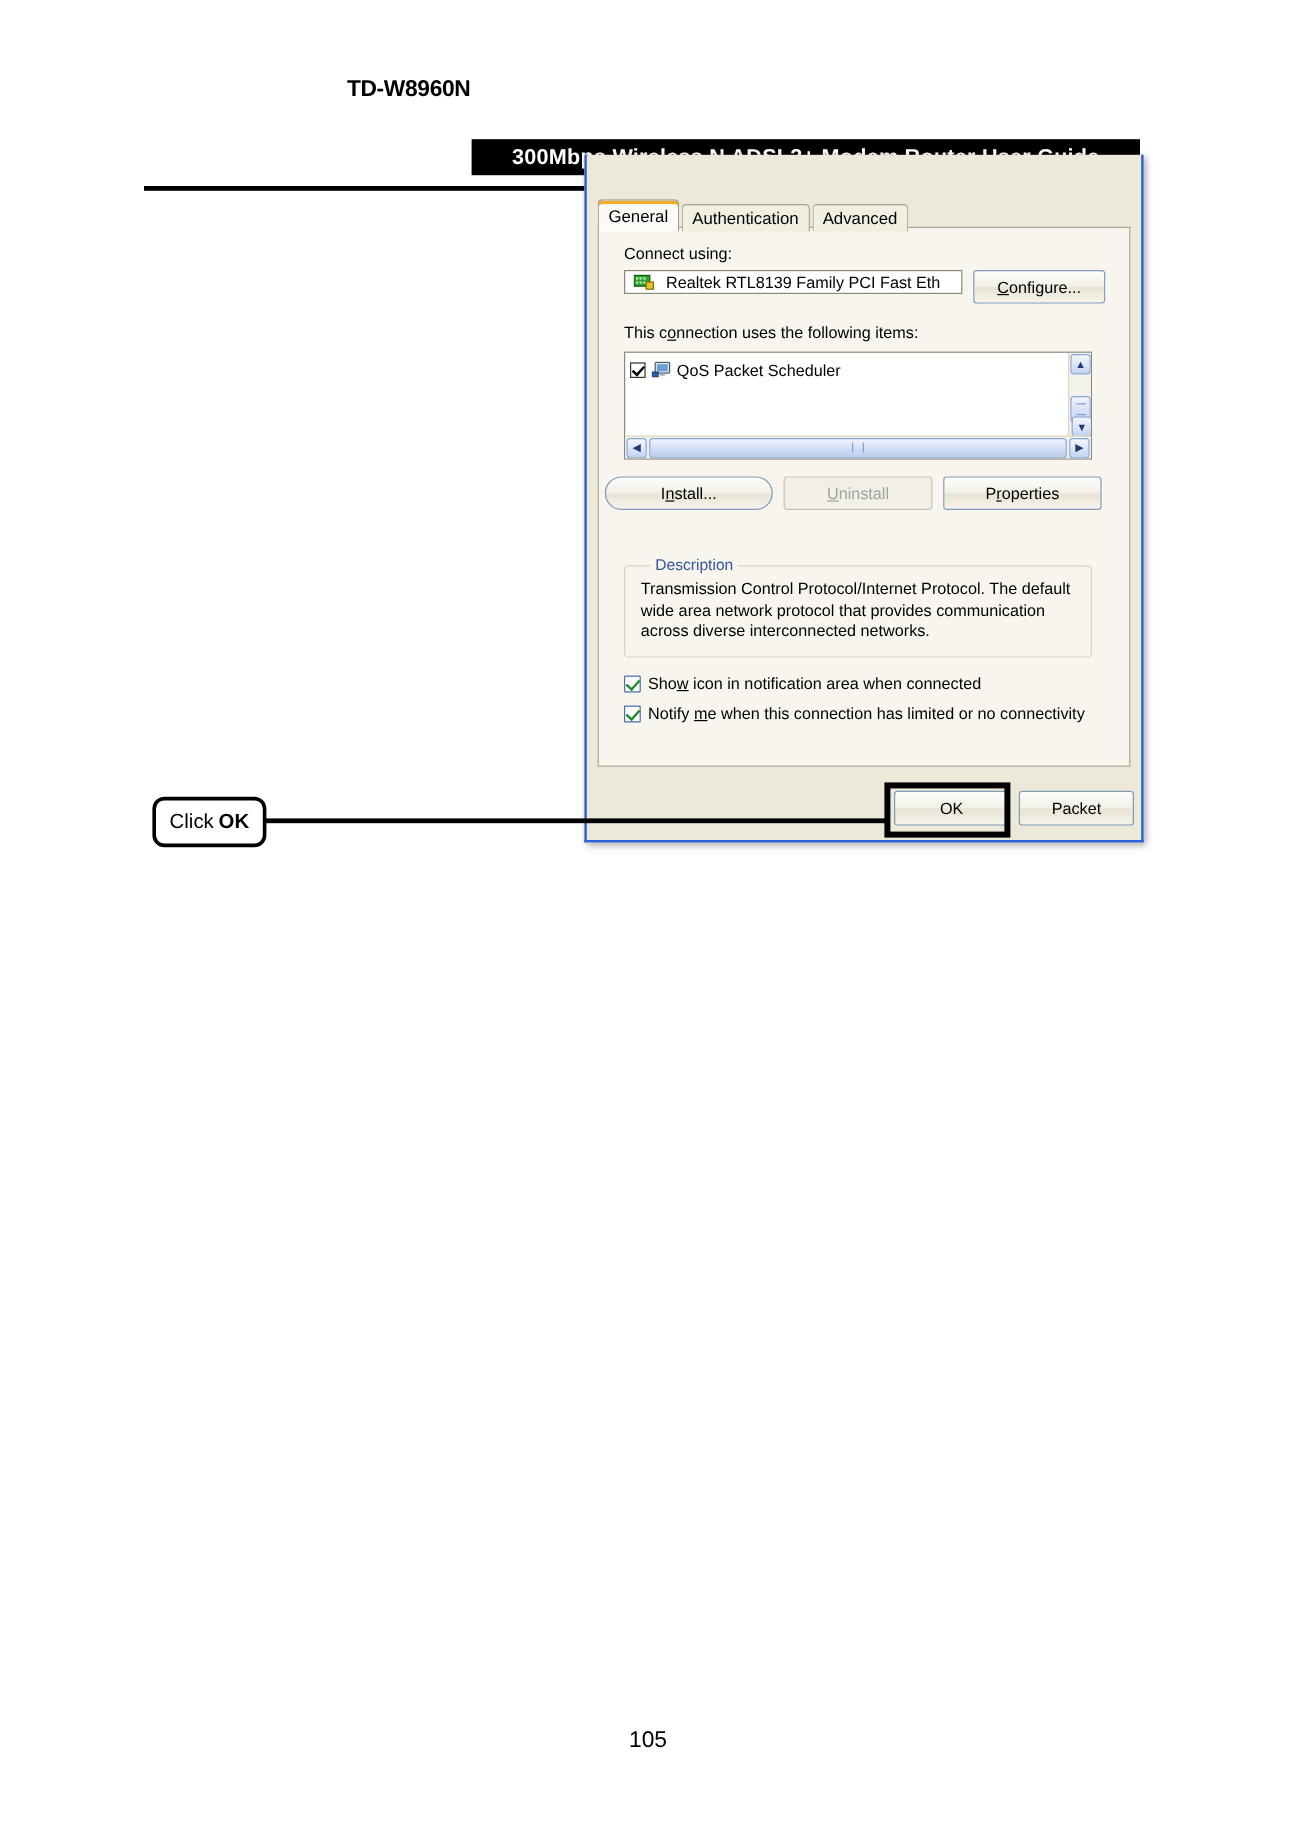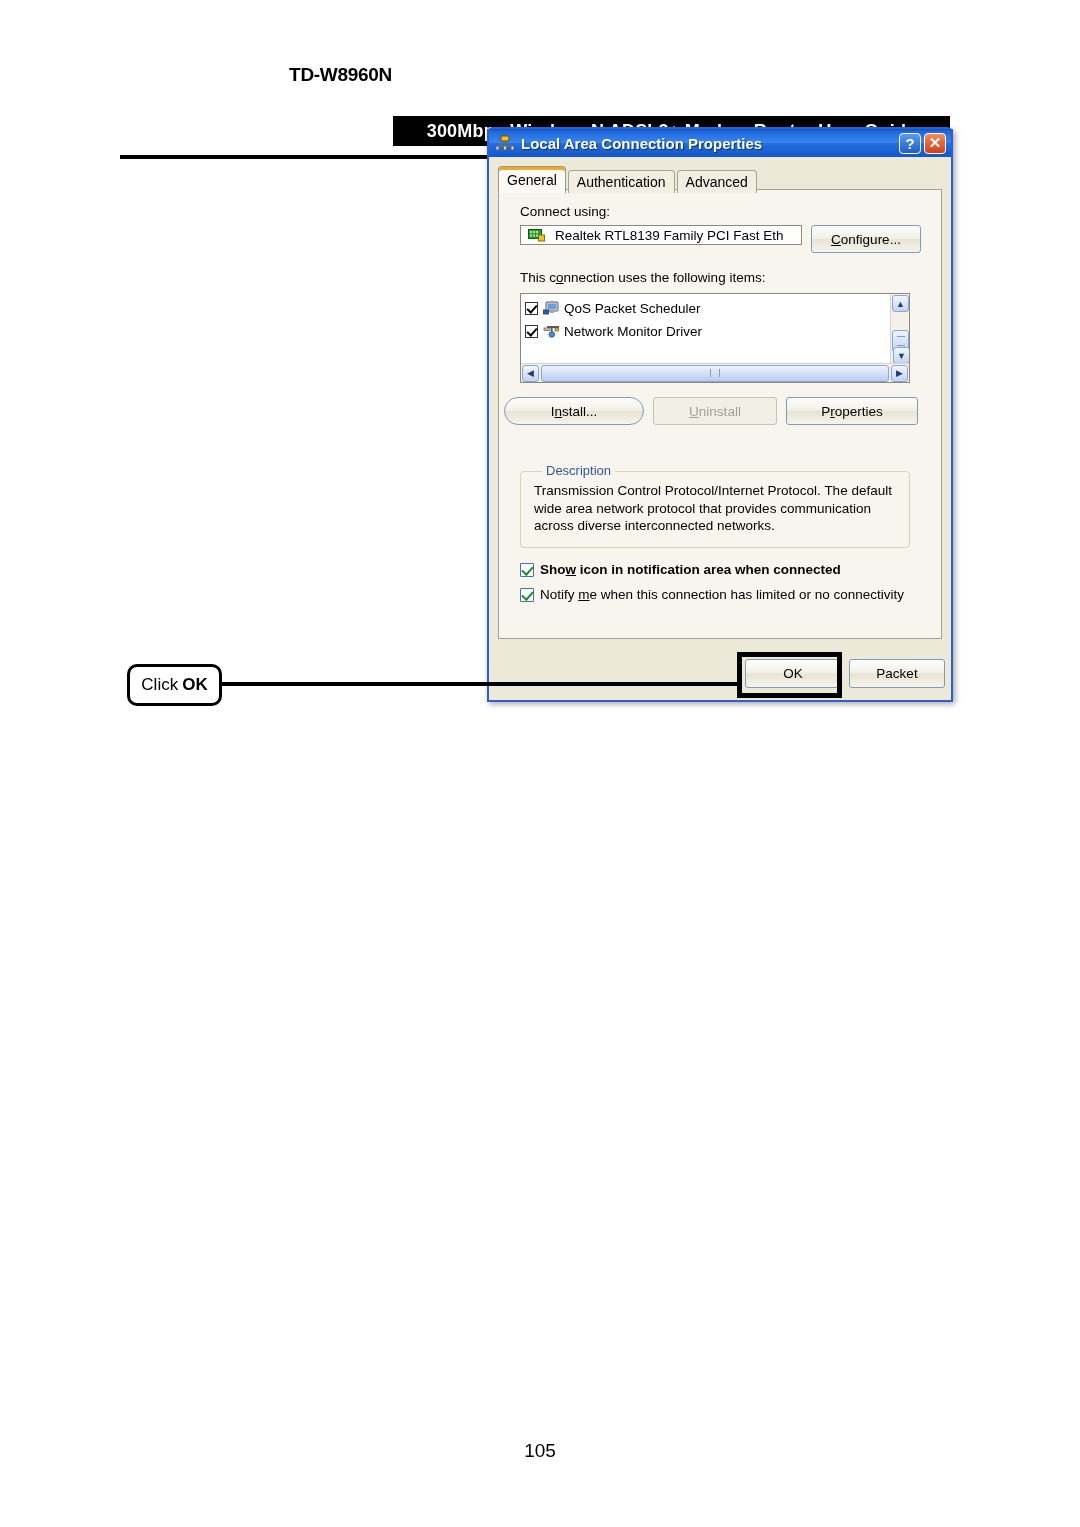"Local Area Connection Properties" div.titlebar { html: <div> <span> <svg> <rect></rect> <rect></rect> <rect></rect> <rect></rect> <rect></rect> <rect></rect> </svg> </span> <span>Local Area Connection Properties</span> <span> <span>?</span> <span>✕</span> </span> </div> -> none }
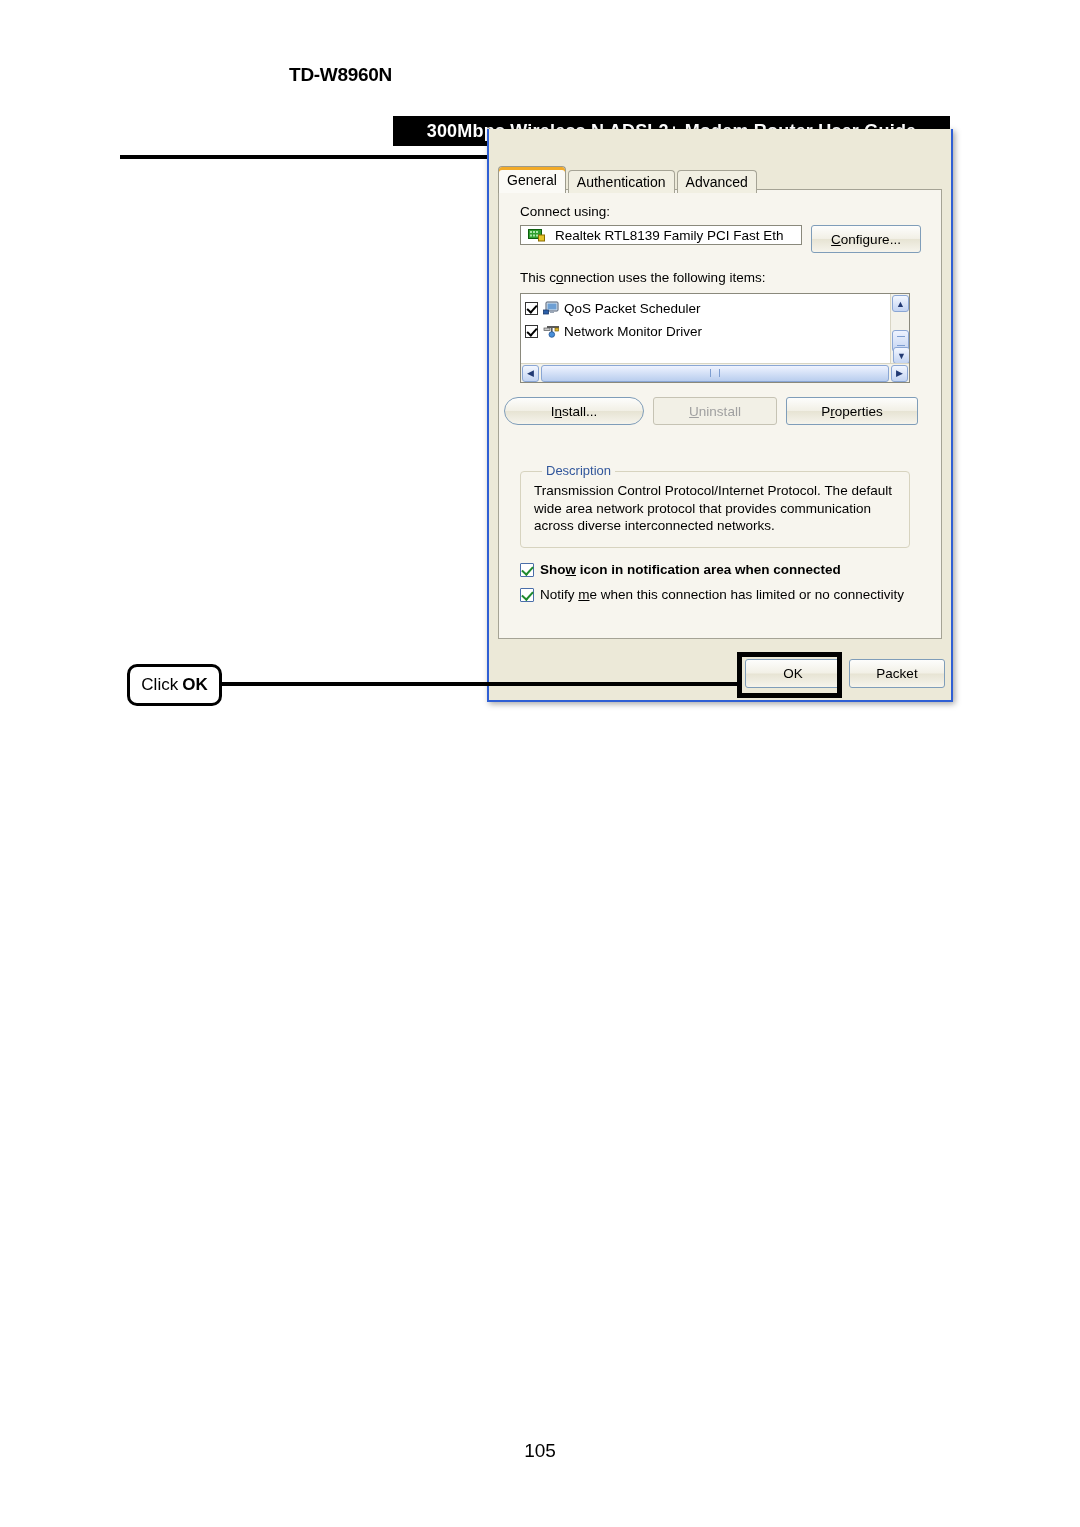"Network Monitor Driver" div.litem { html: <div> <span></span> <span> <svg> <rect></rect> <rect></rect> <rect></rect> <circle></circle> <rect></rect> </svg> </span> <span>Network Monitor Driver</span> </div> -> none }
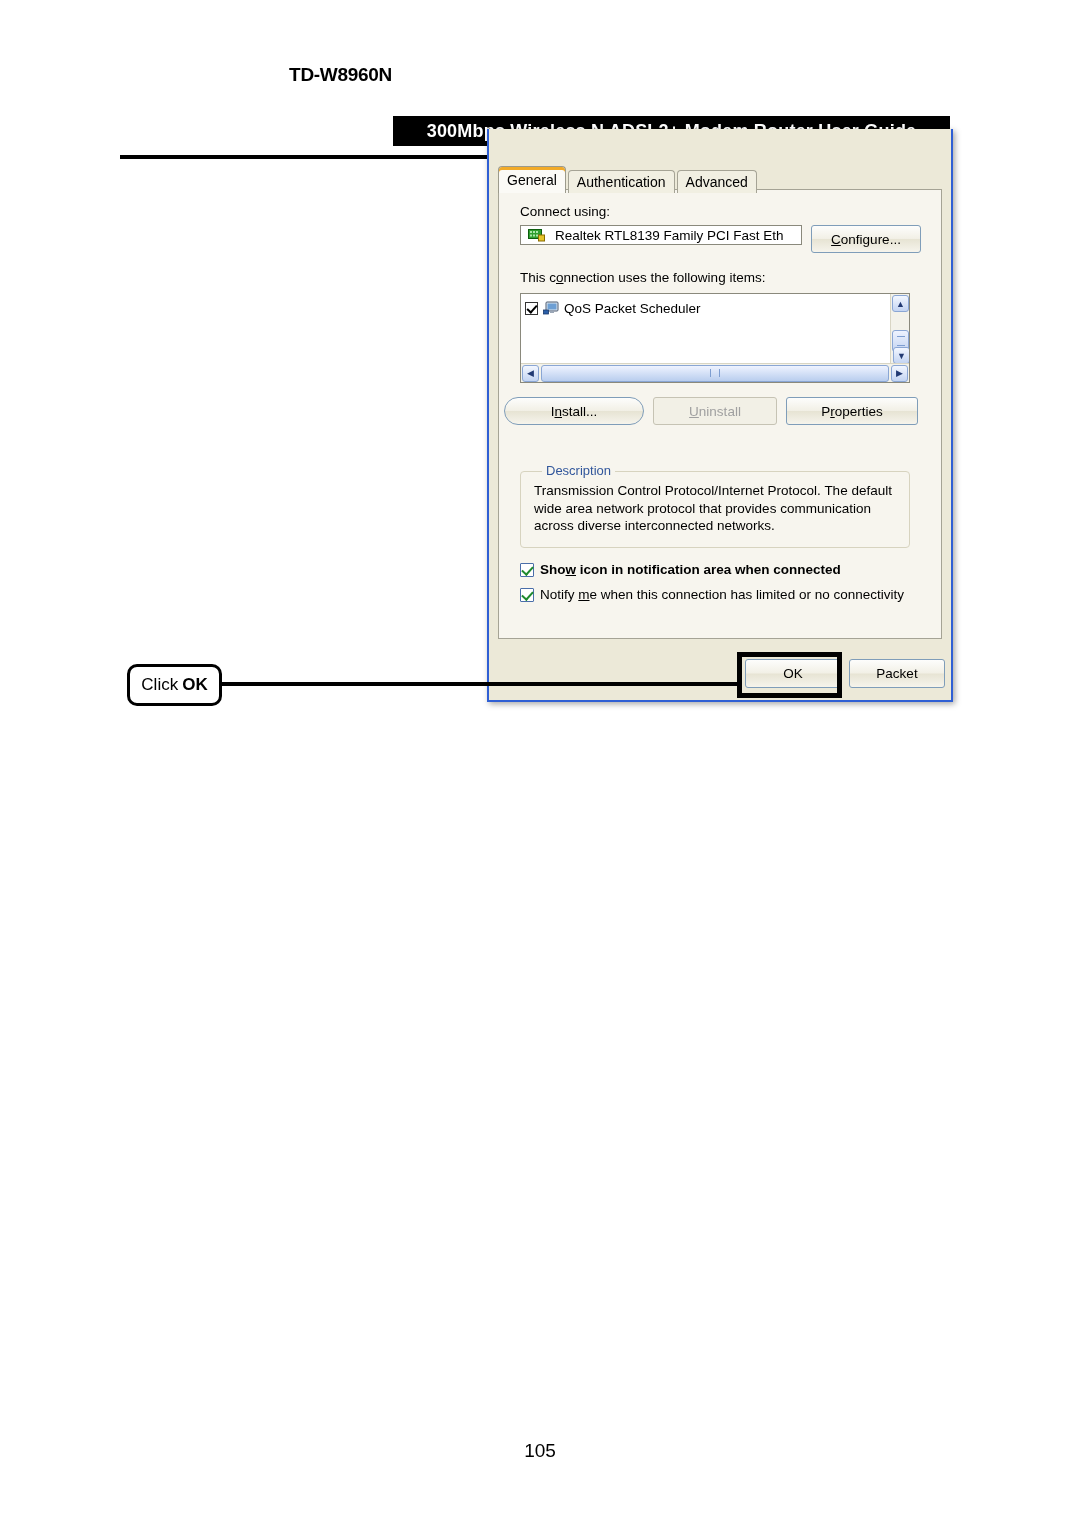"Show icon in notification area" div.optrow { font-weight: bold -> none }
